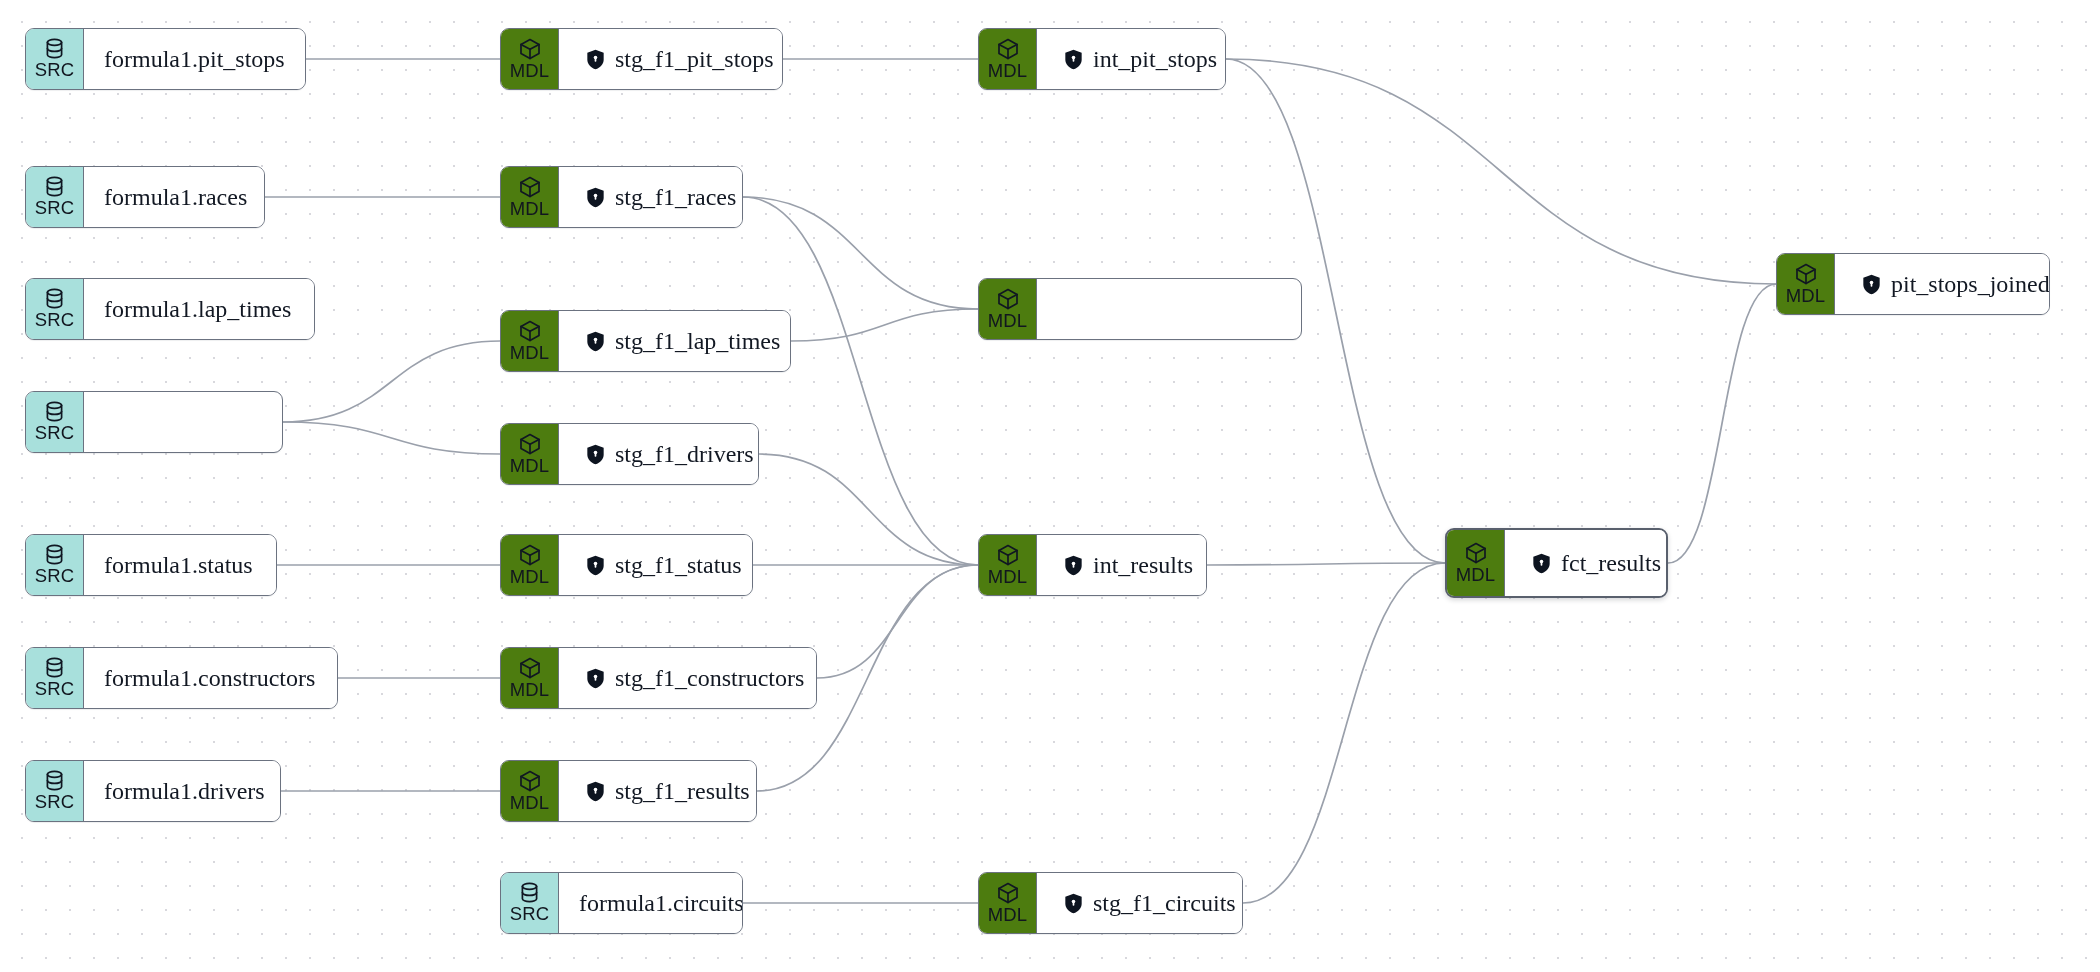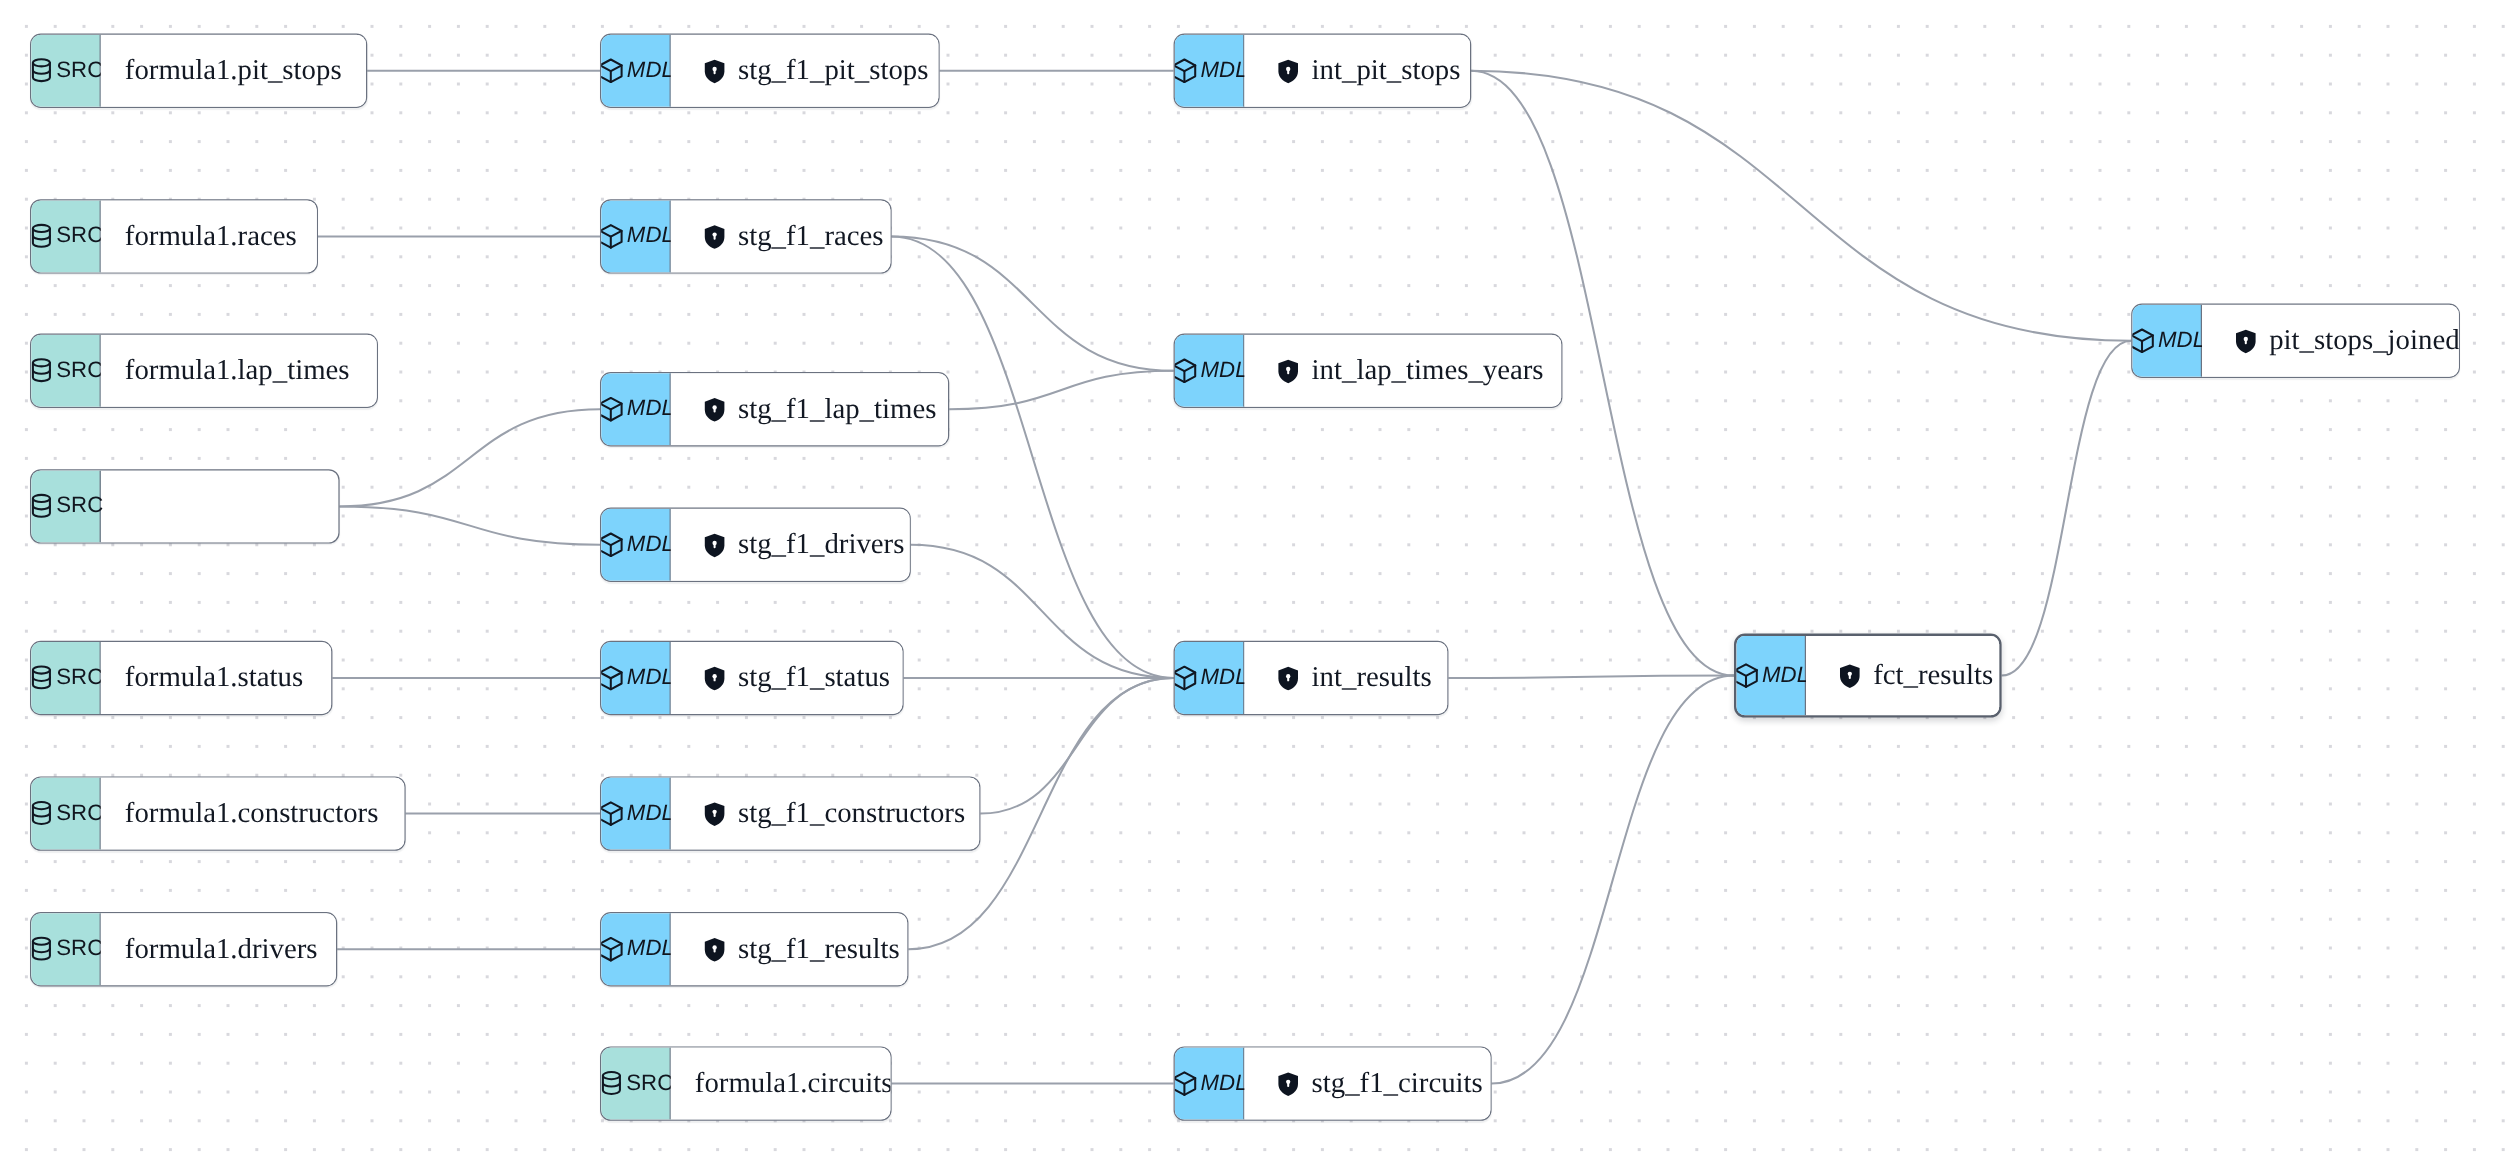"SRC" .node-badge { flex-direction: row -> column }
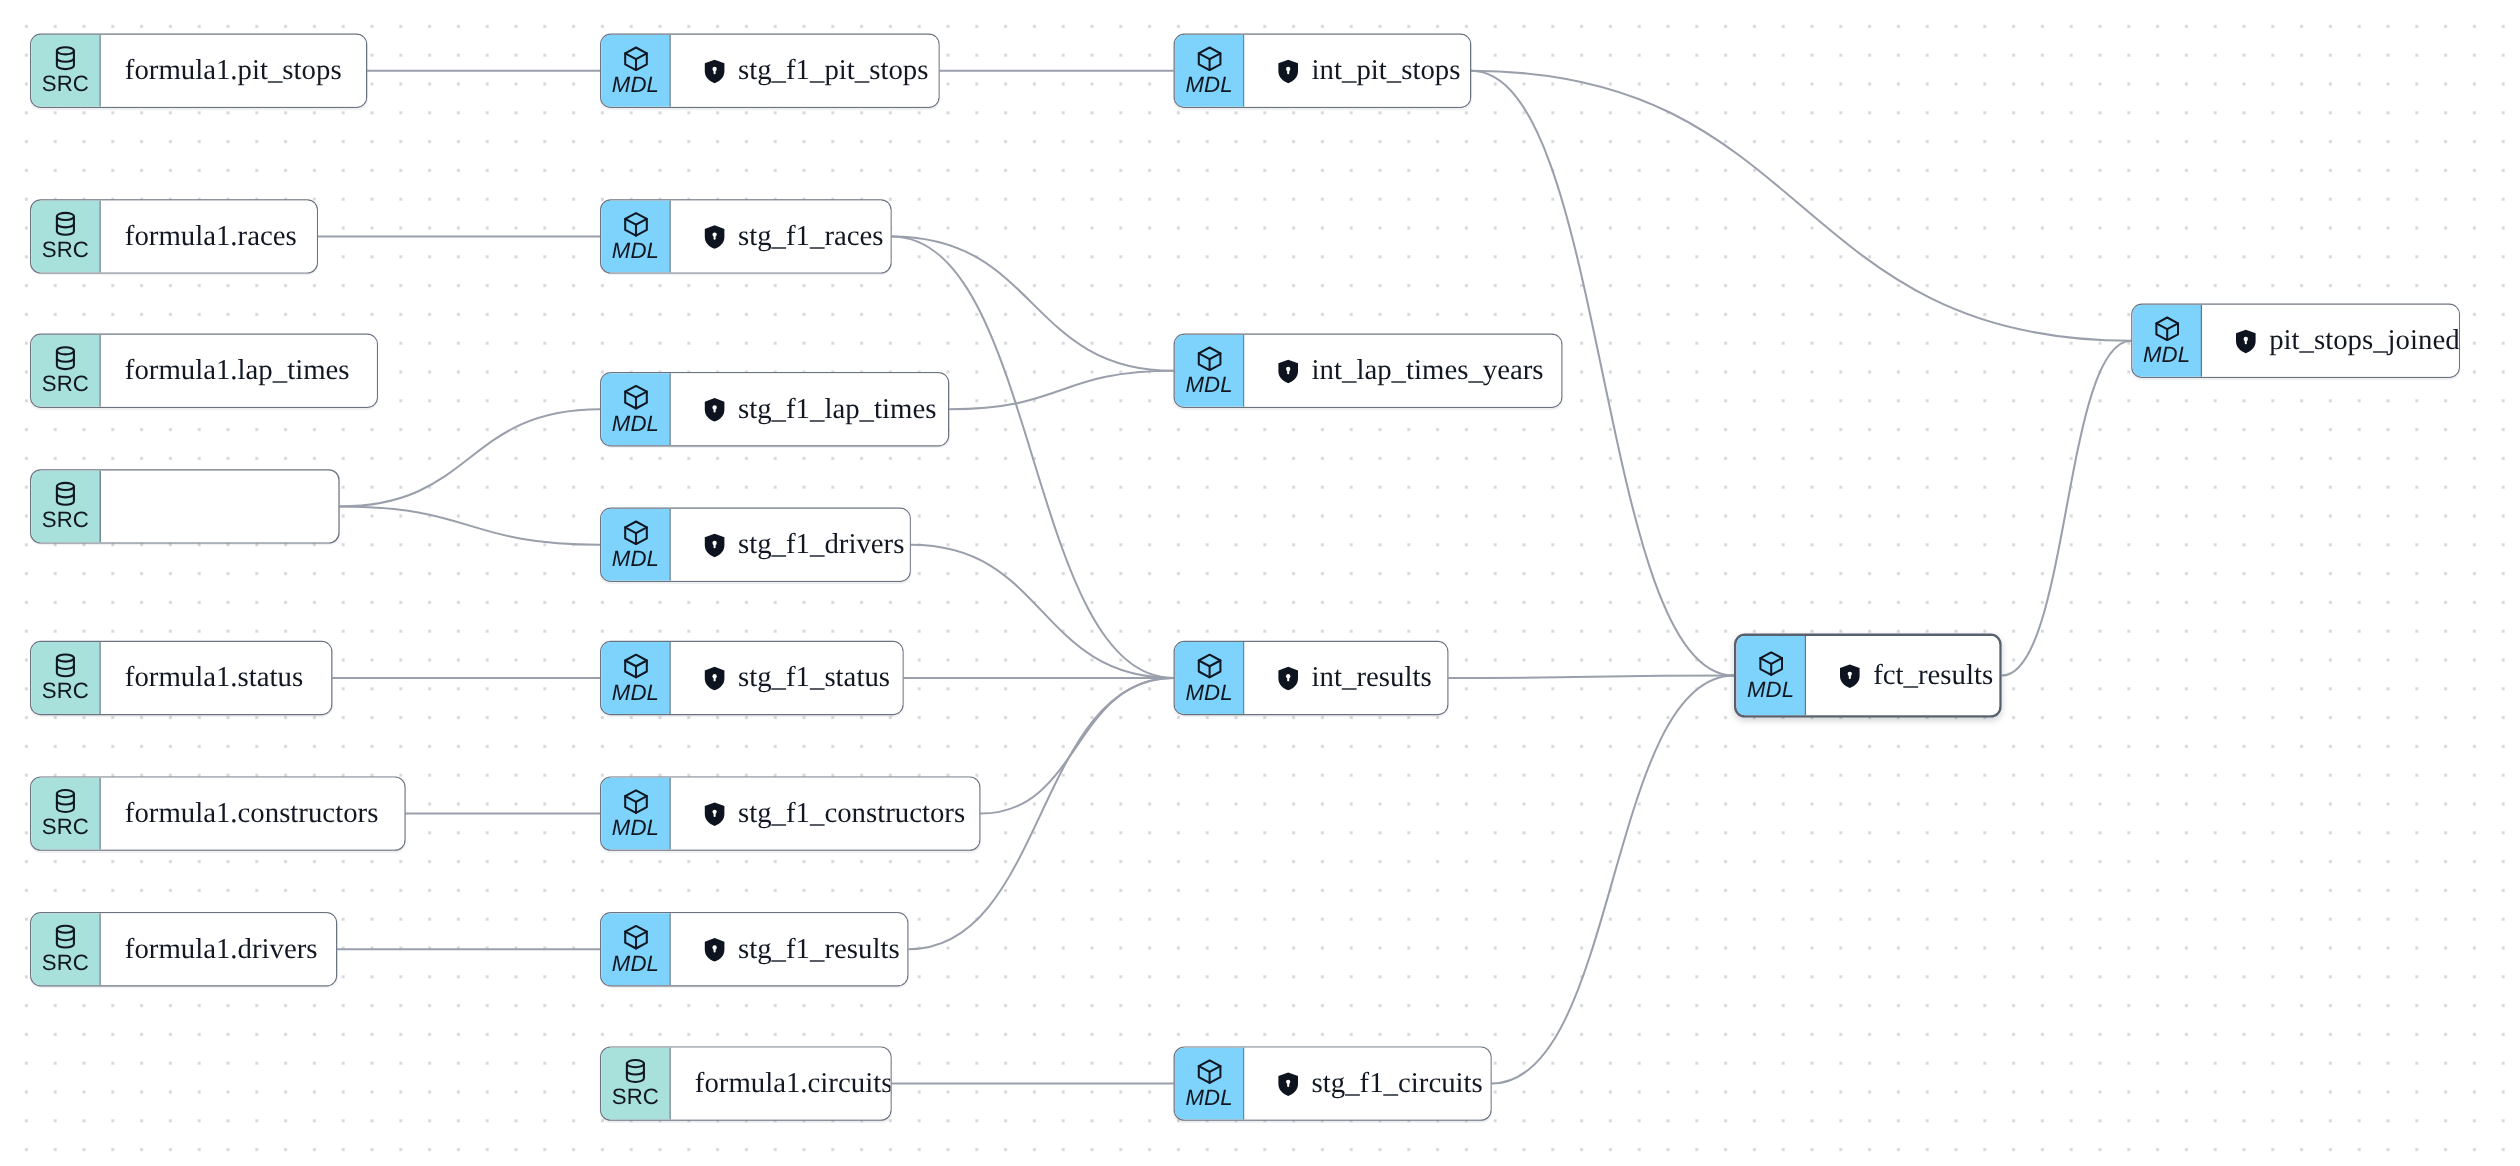"MDL" .badge-mdl { background: #7dd3fc -> #4d7c0f; font-style: italic -> none }
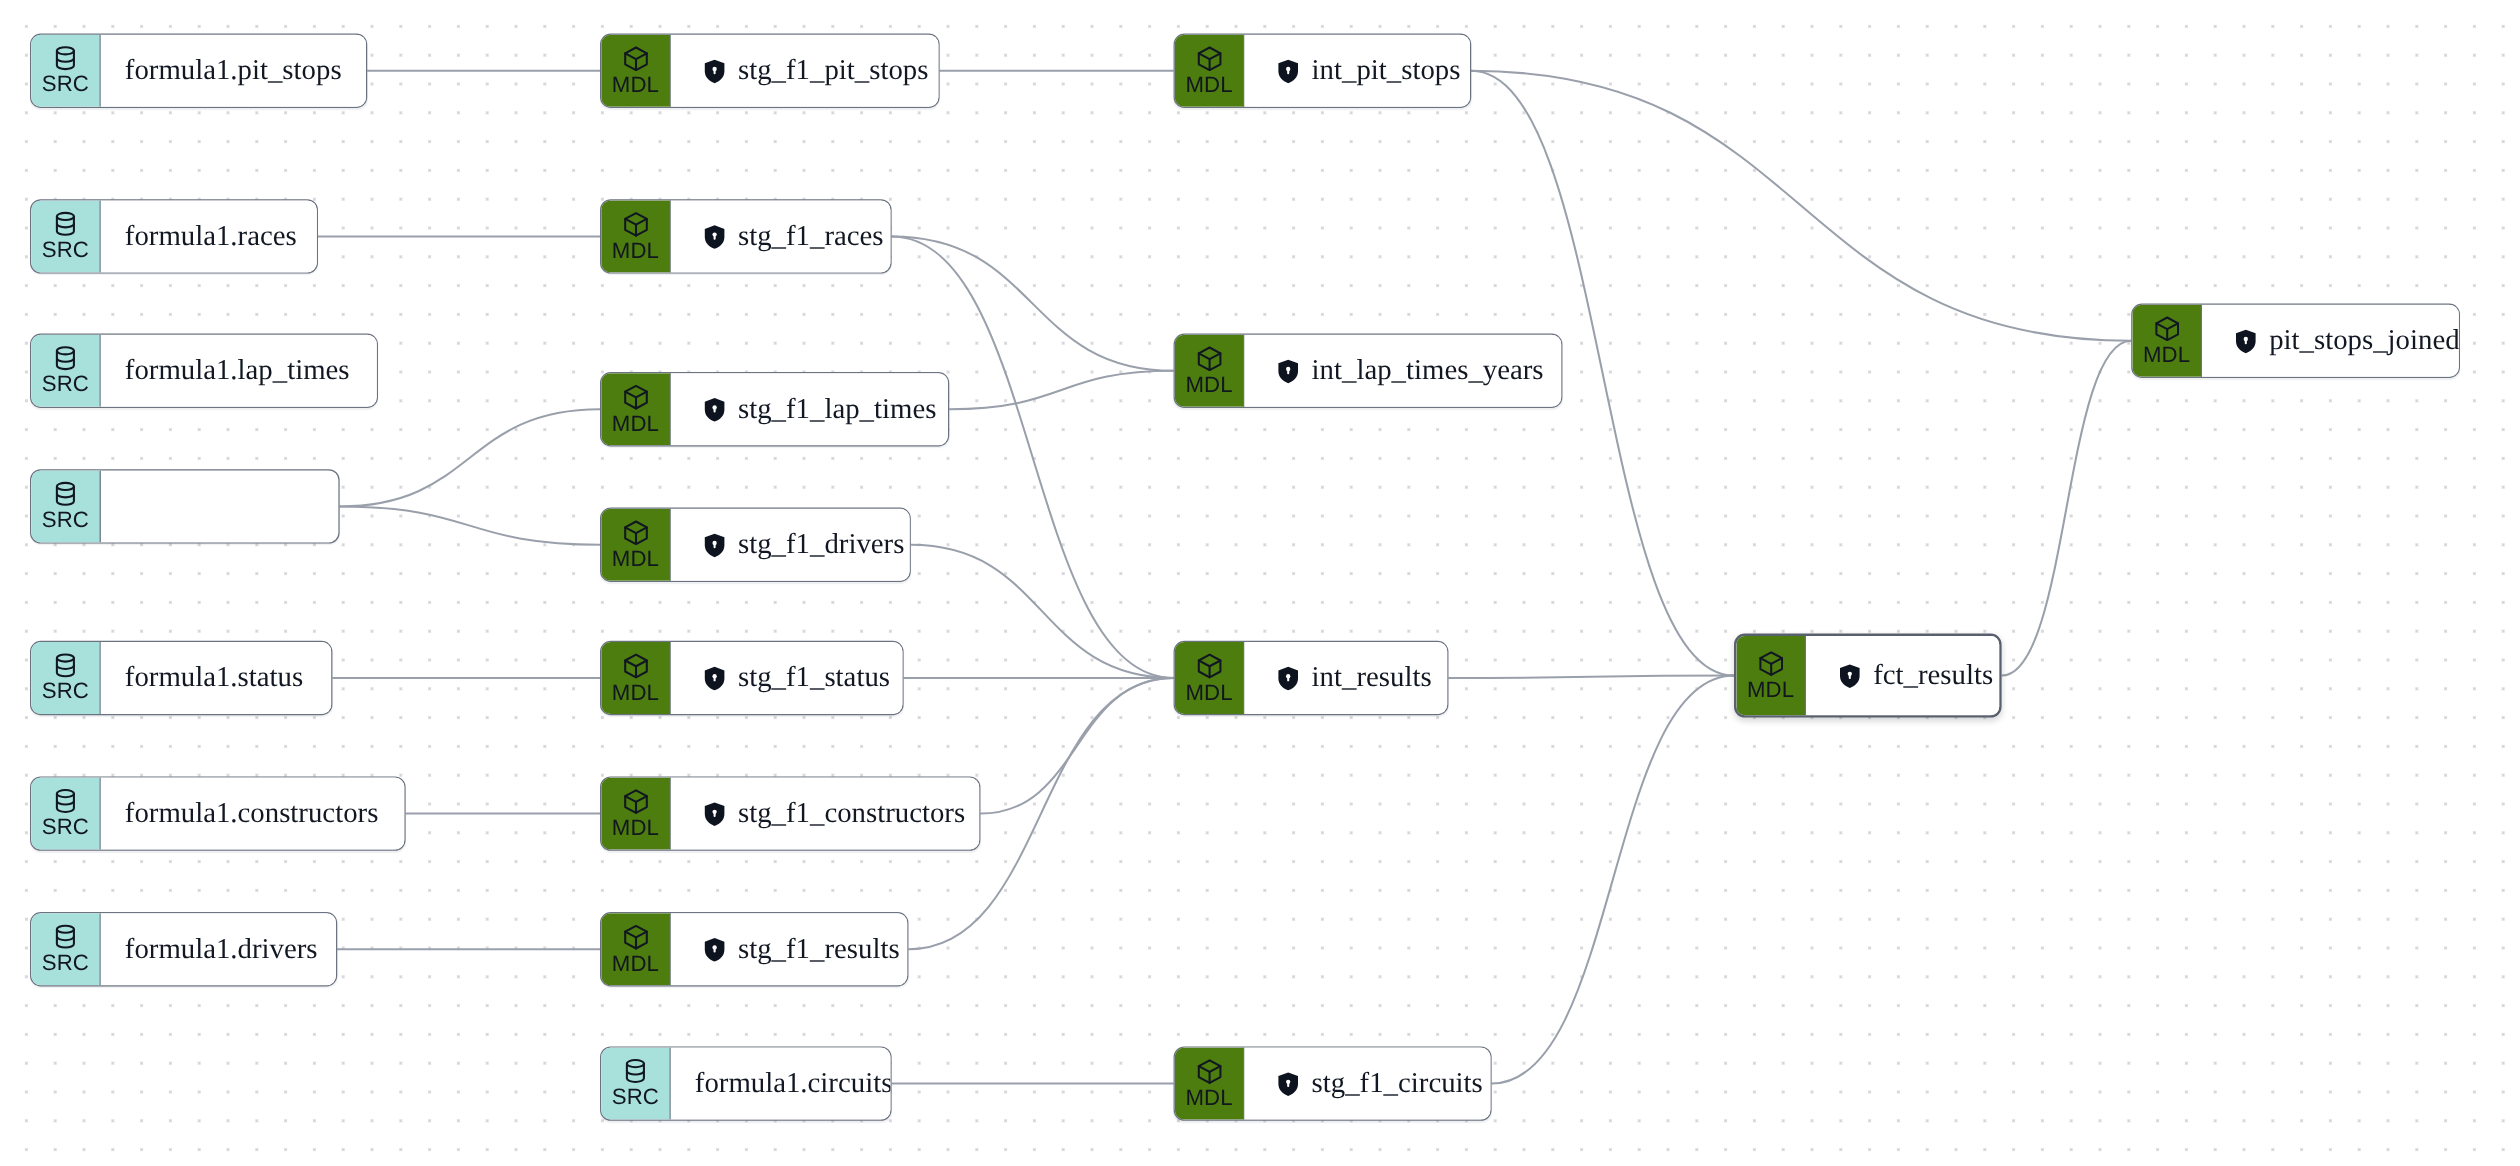"int_lap_times_years" div.node-body { html: <div> <span><svg> <path></path> <circle></circle> <rect></rect> </svg></span> <span>int_lap_times_years</span> </div> -> none }
